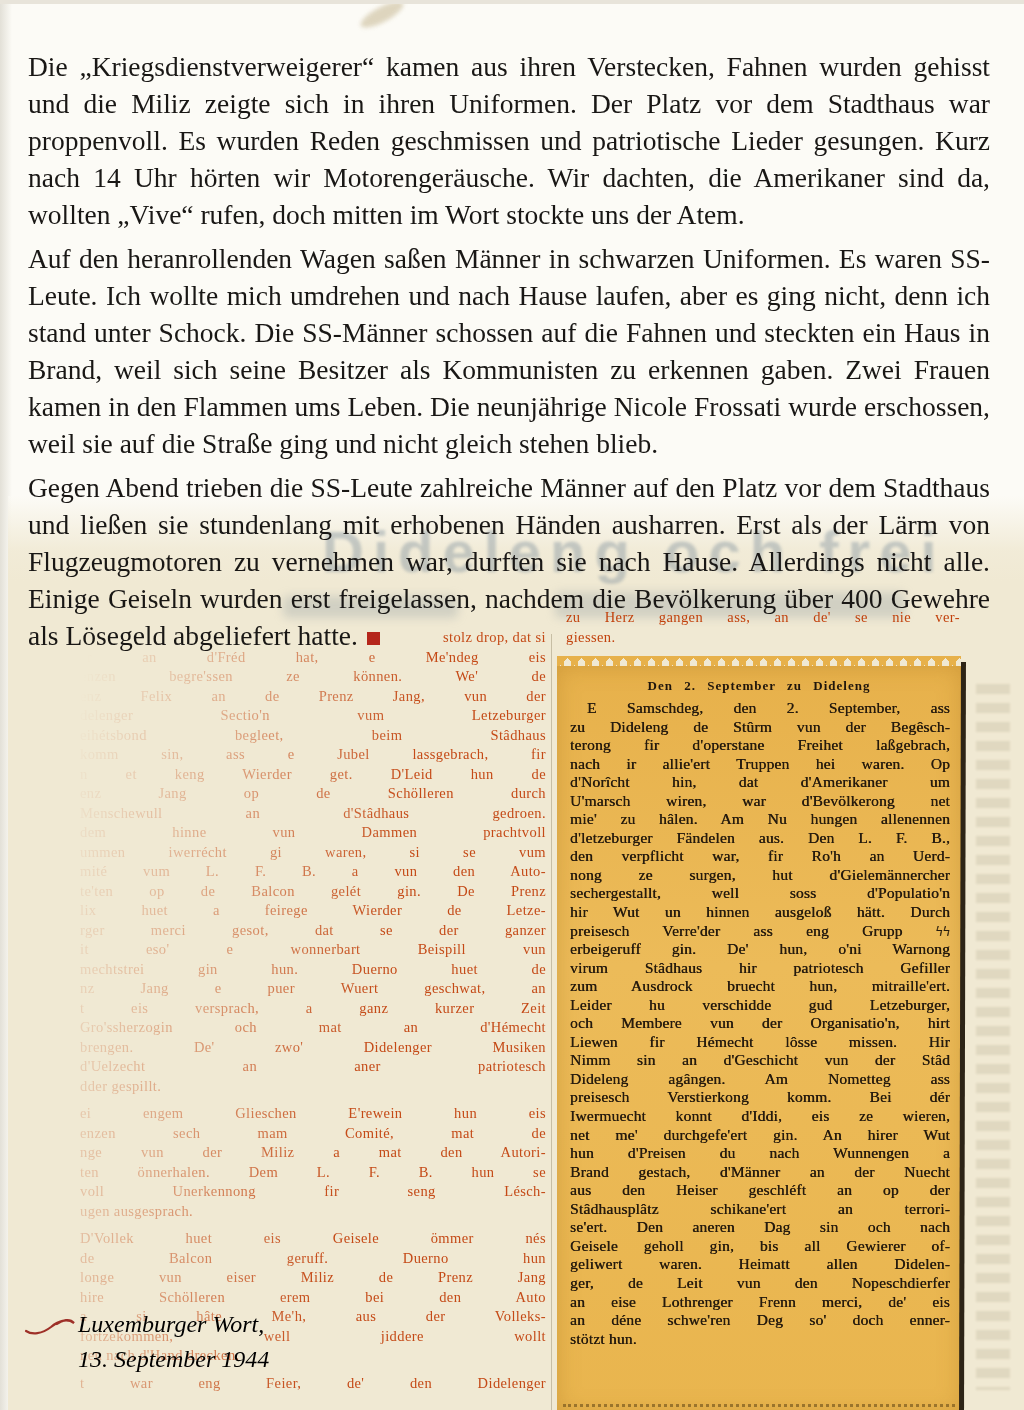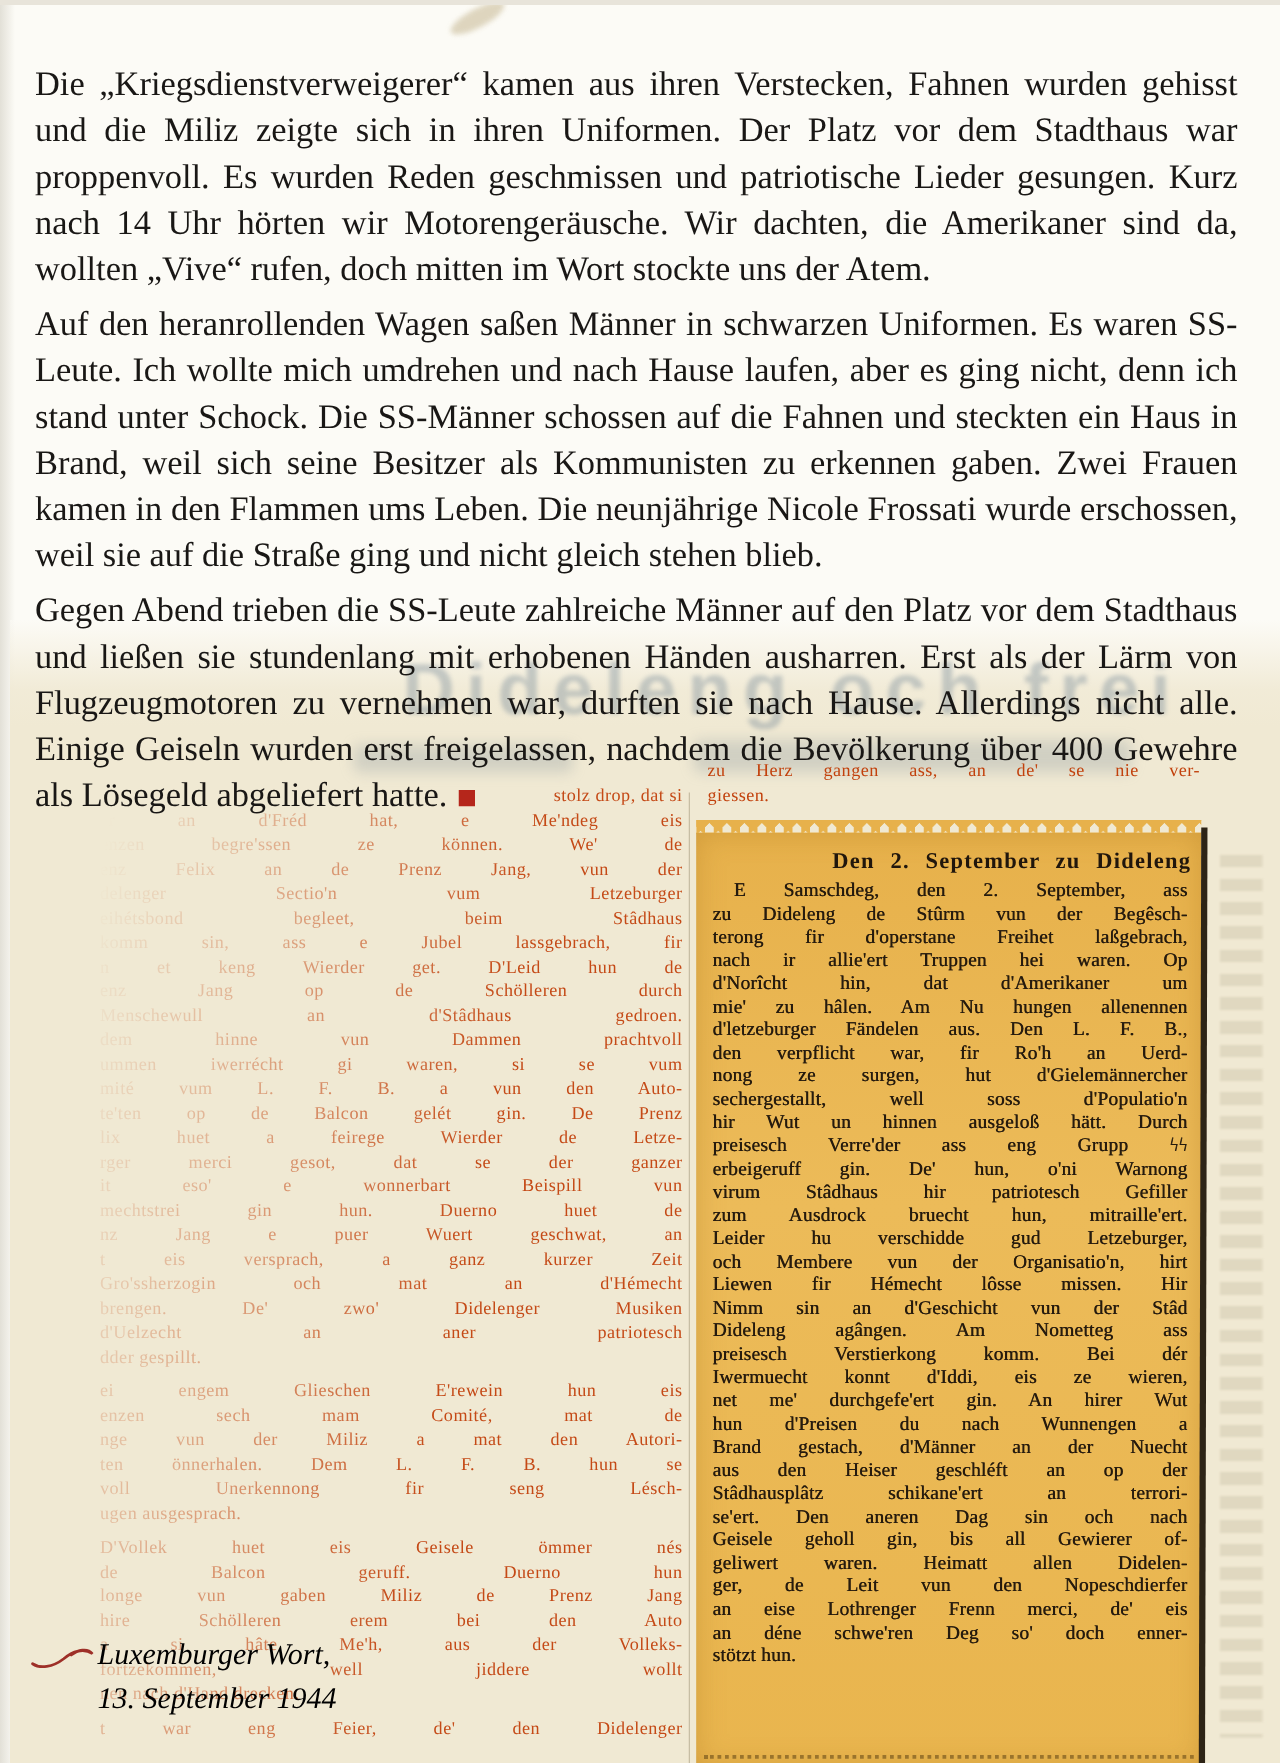"Den 2. September zu Dideleng" .clip-headline { font-size: 18px -> 13px; text-align: right -> center }
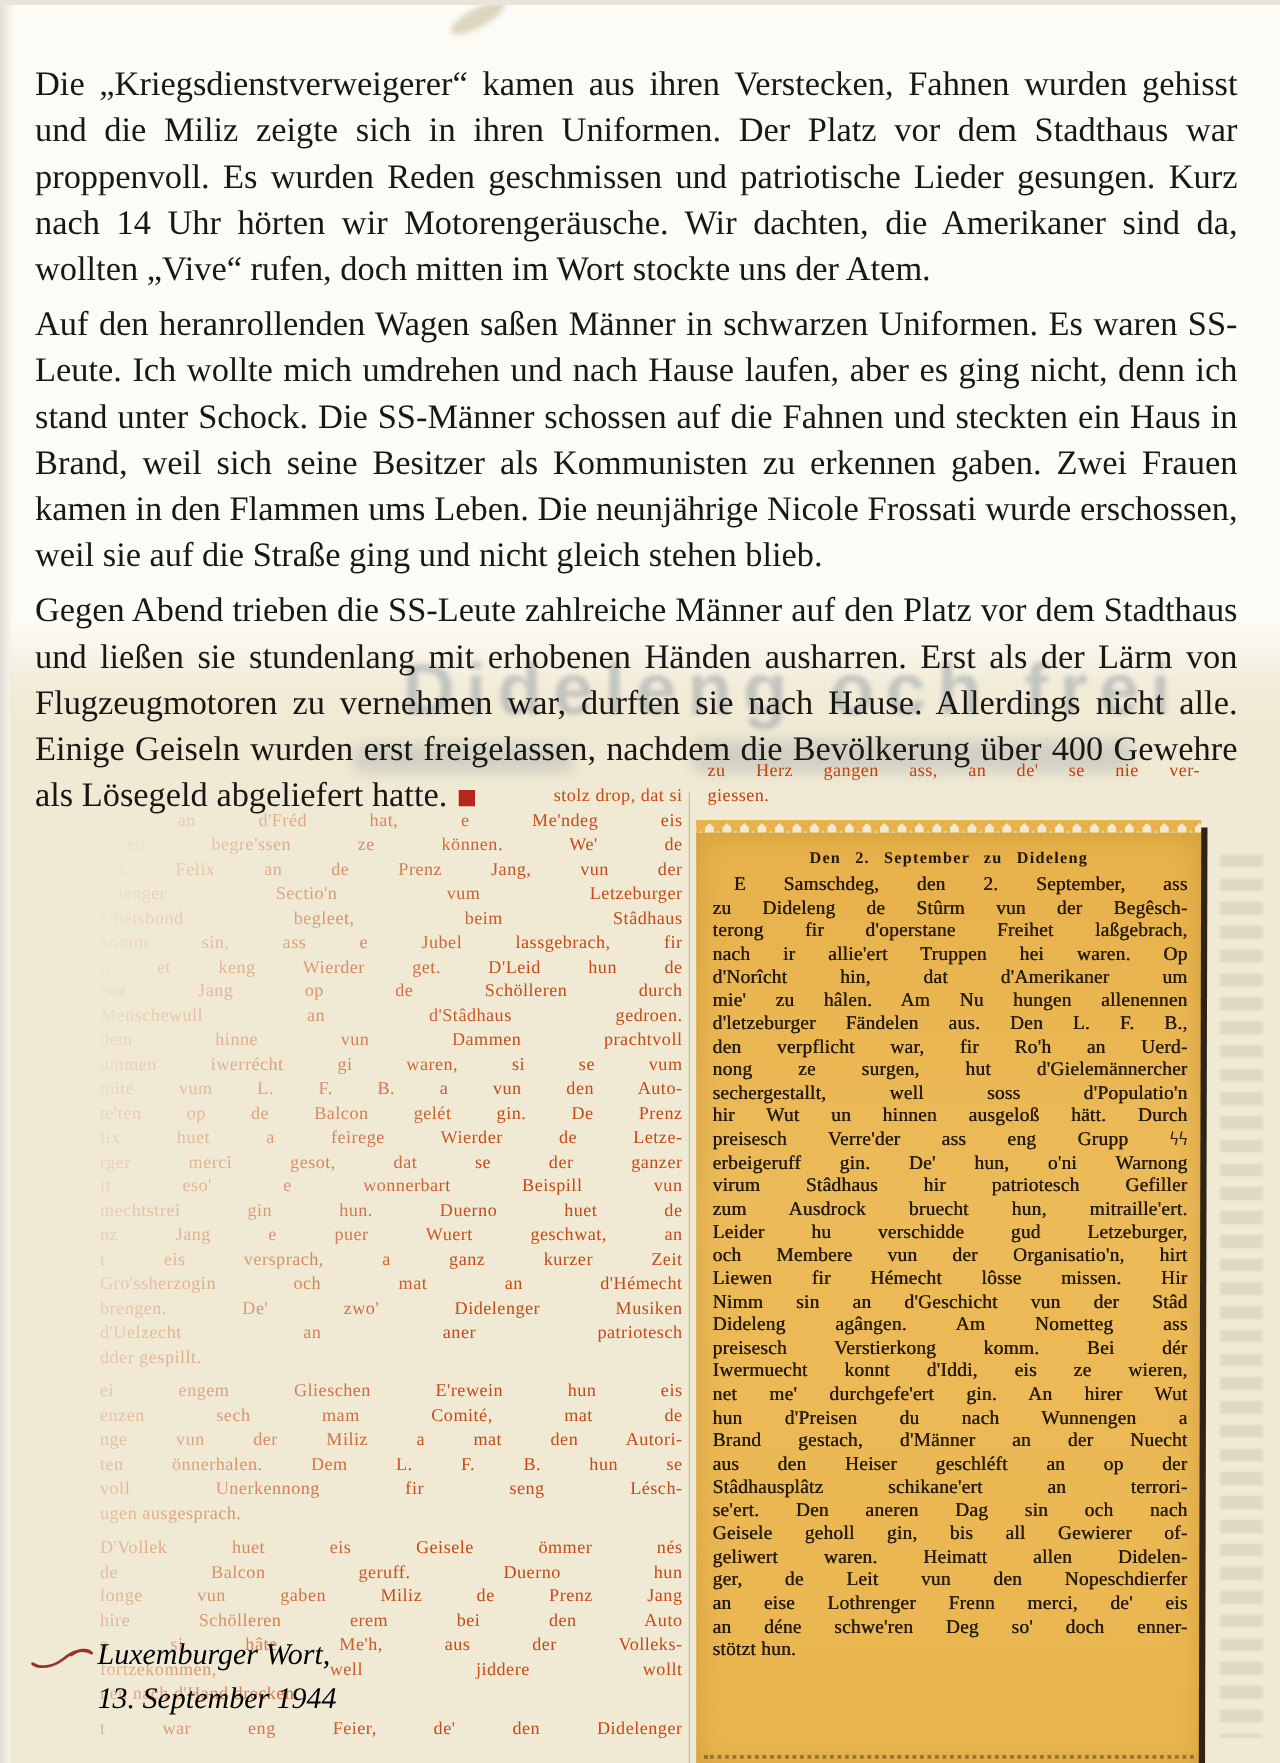"U'marsch wiren, war d'Bevölkerong net" div { html: none -> <div>U'marsch wiren, war d'Bevölkerong net</div> }
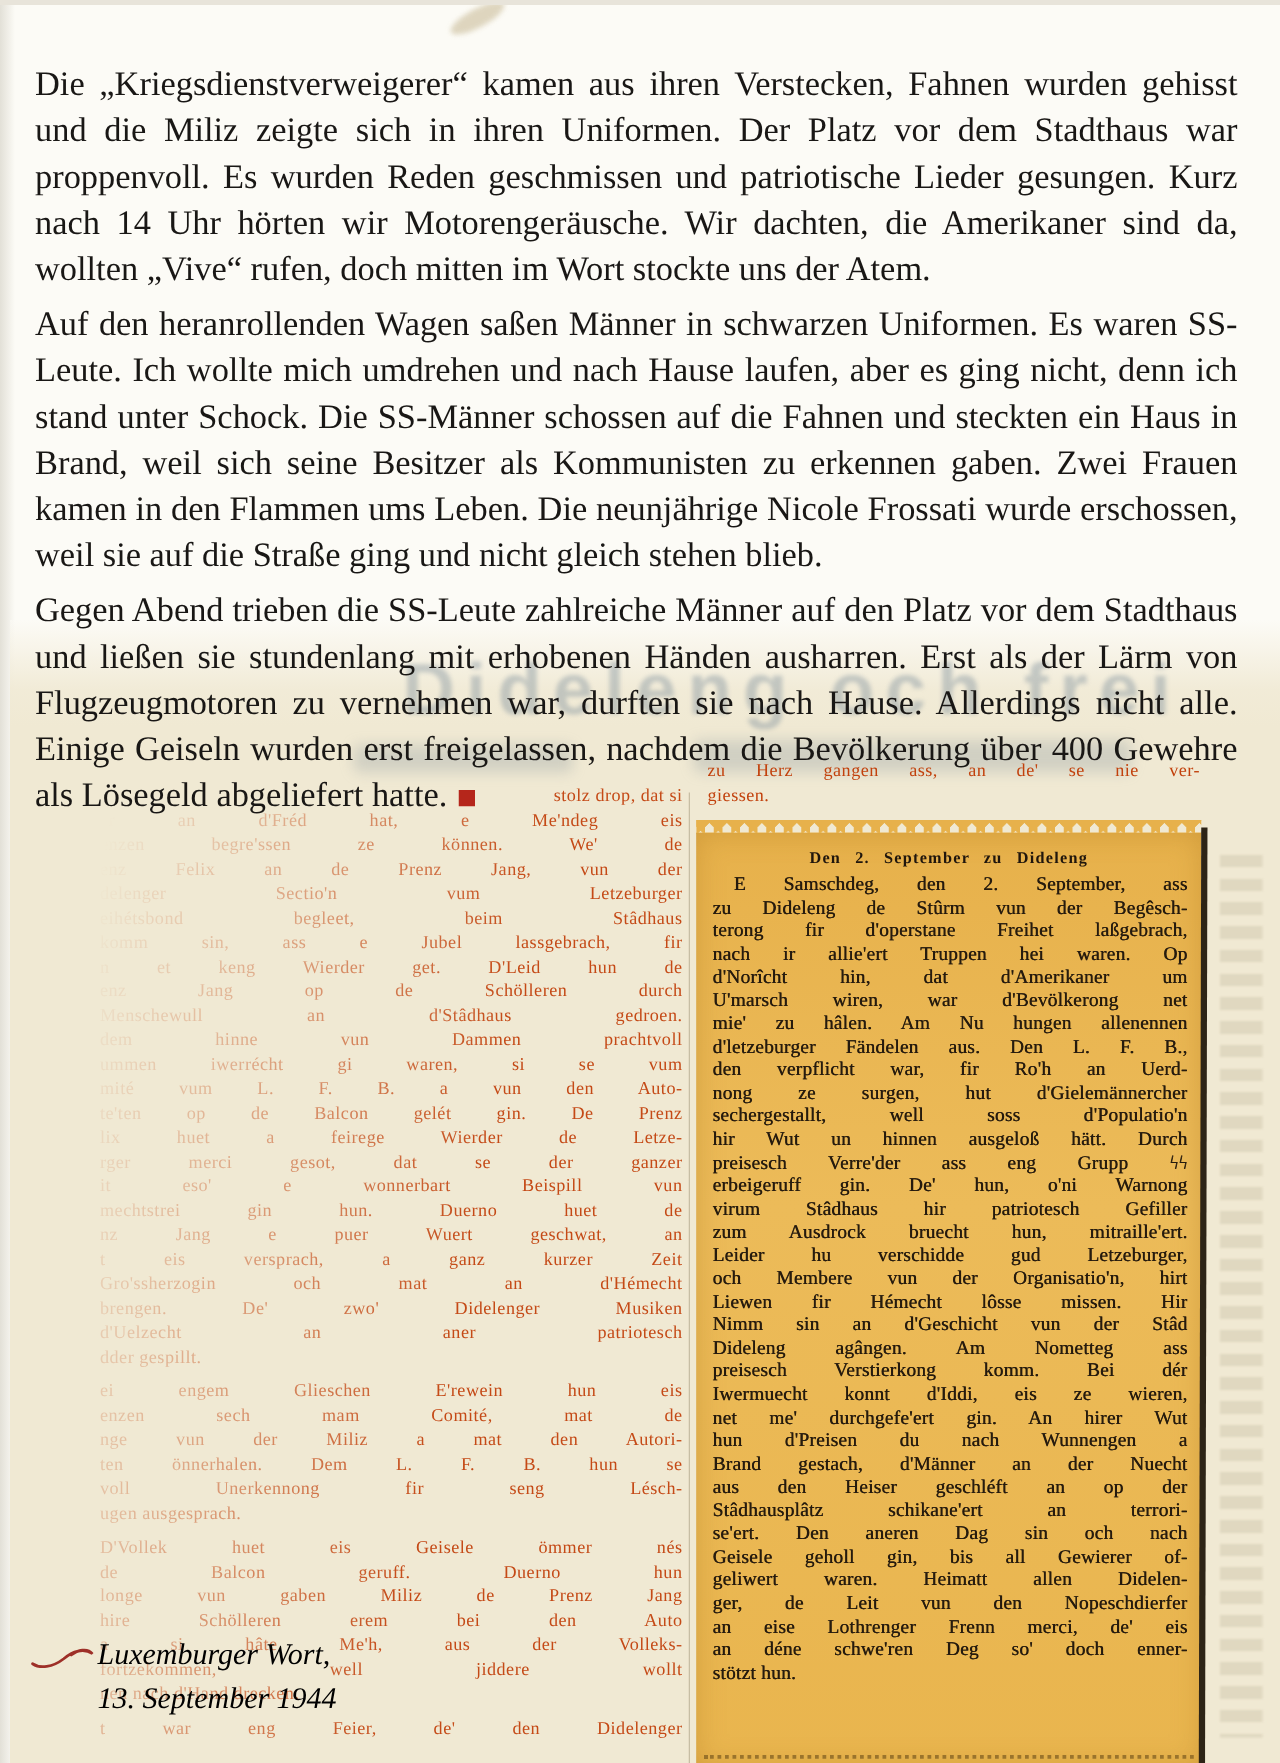"longe vun gaben Miliz de" div { text: gaben -> eiser }
